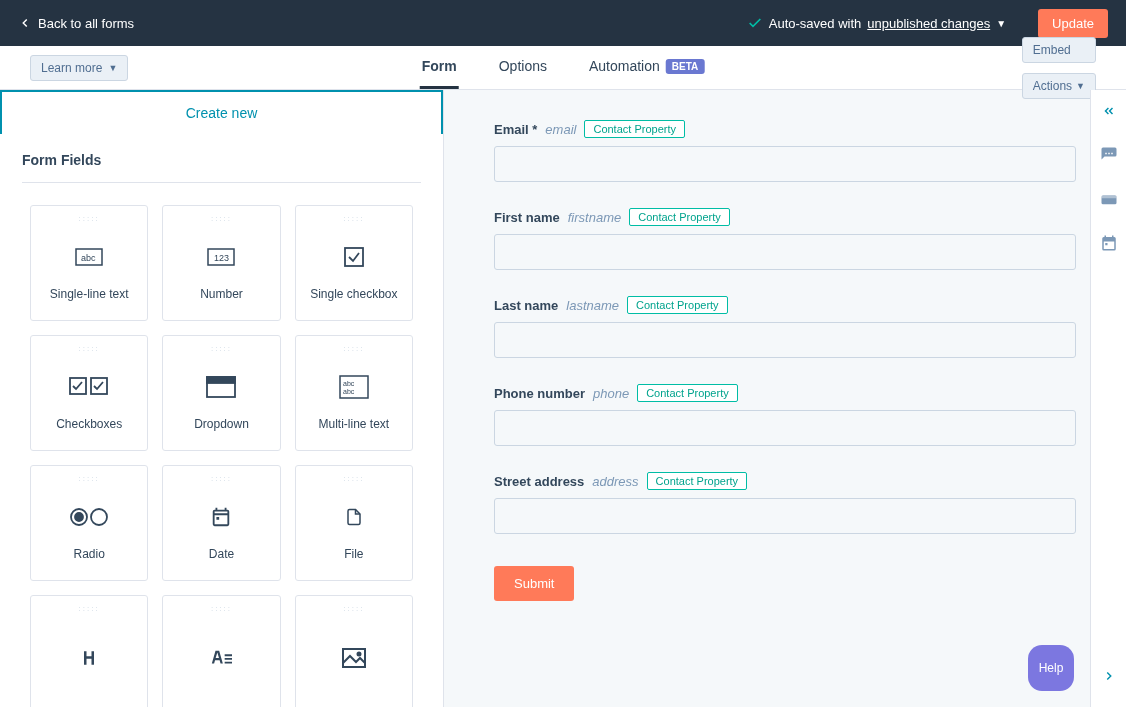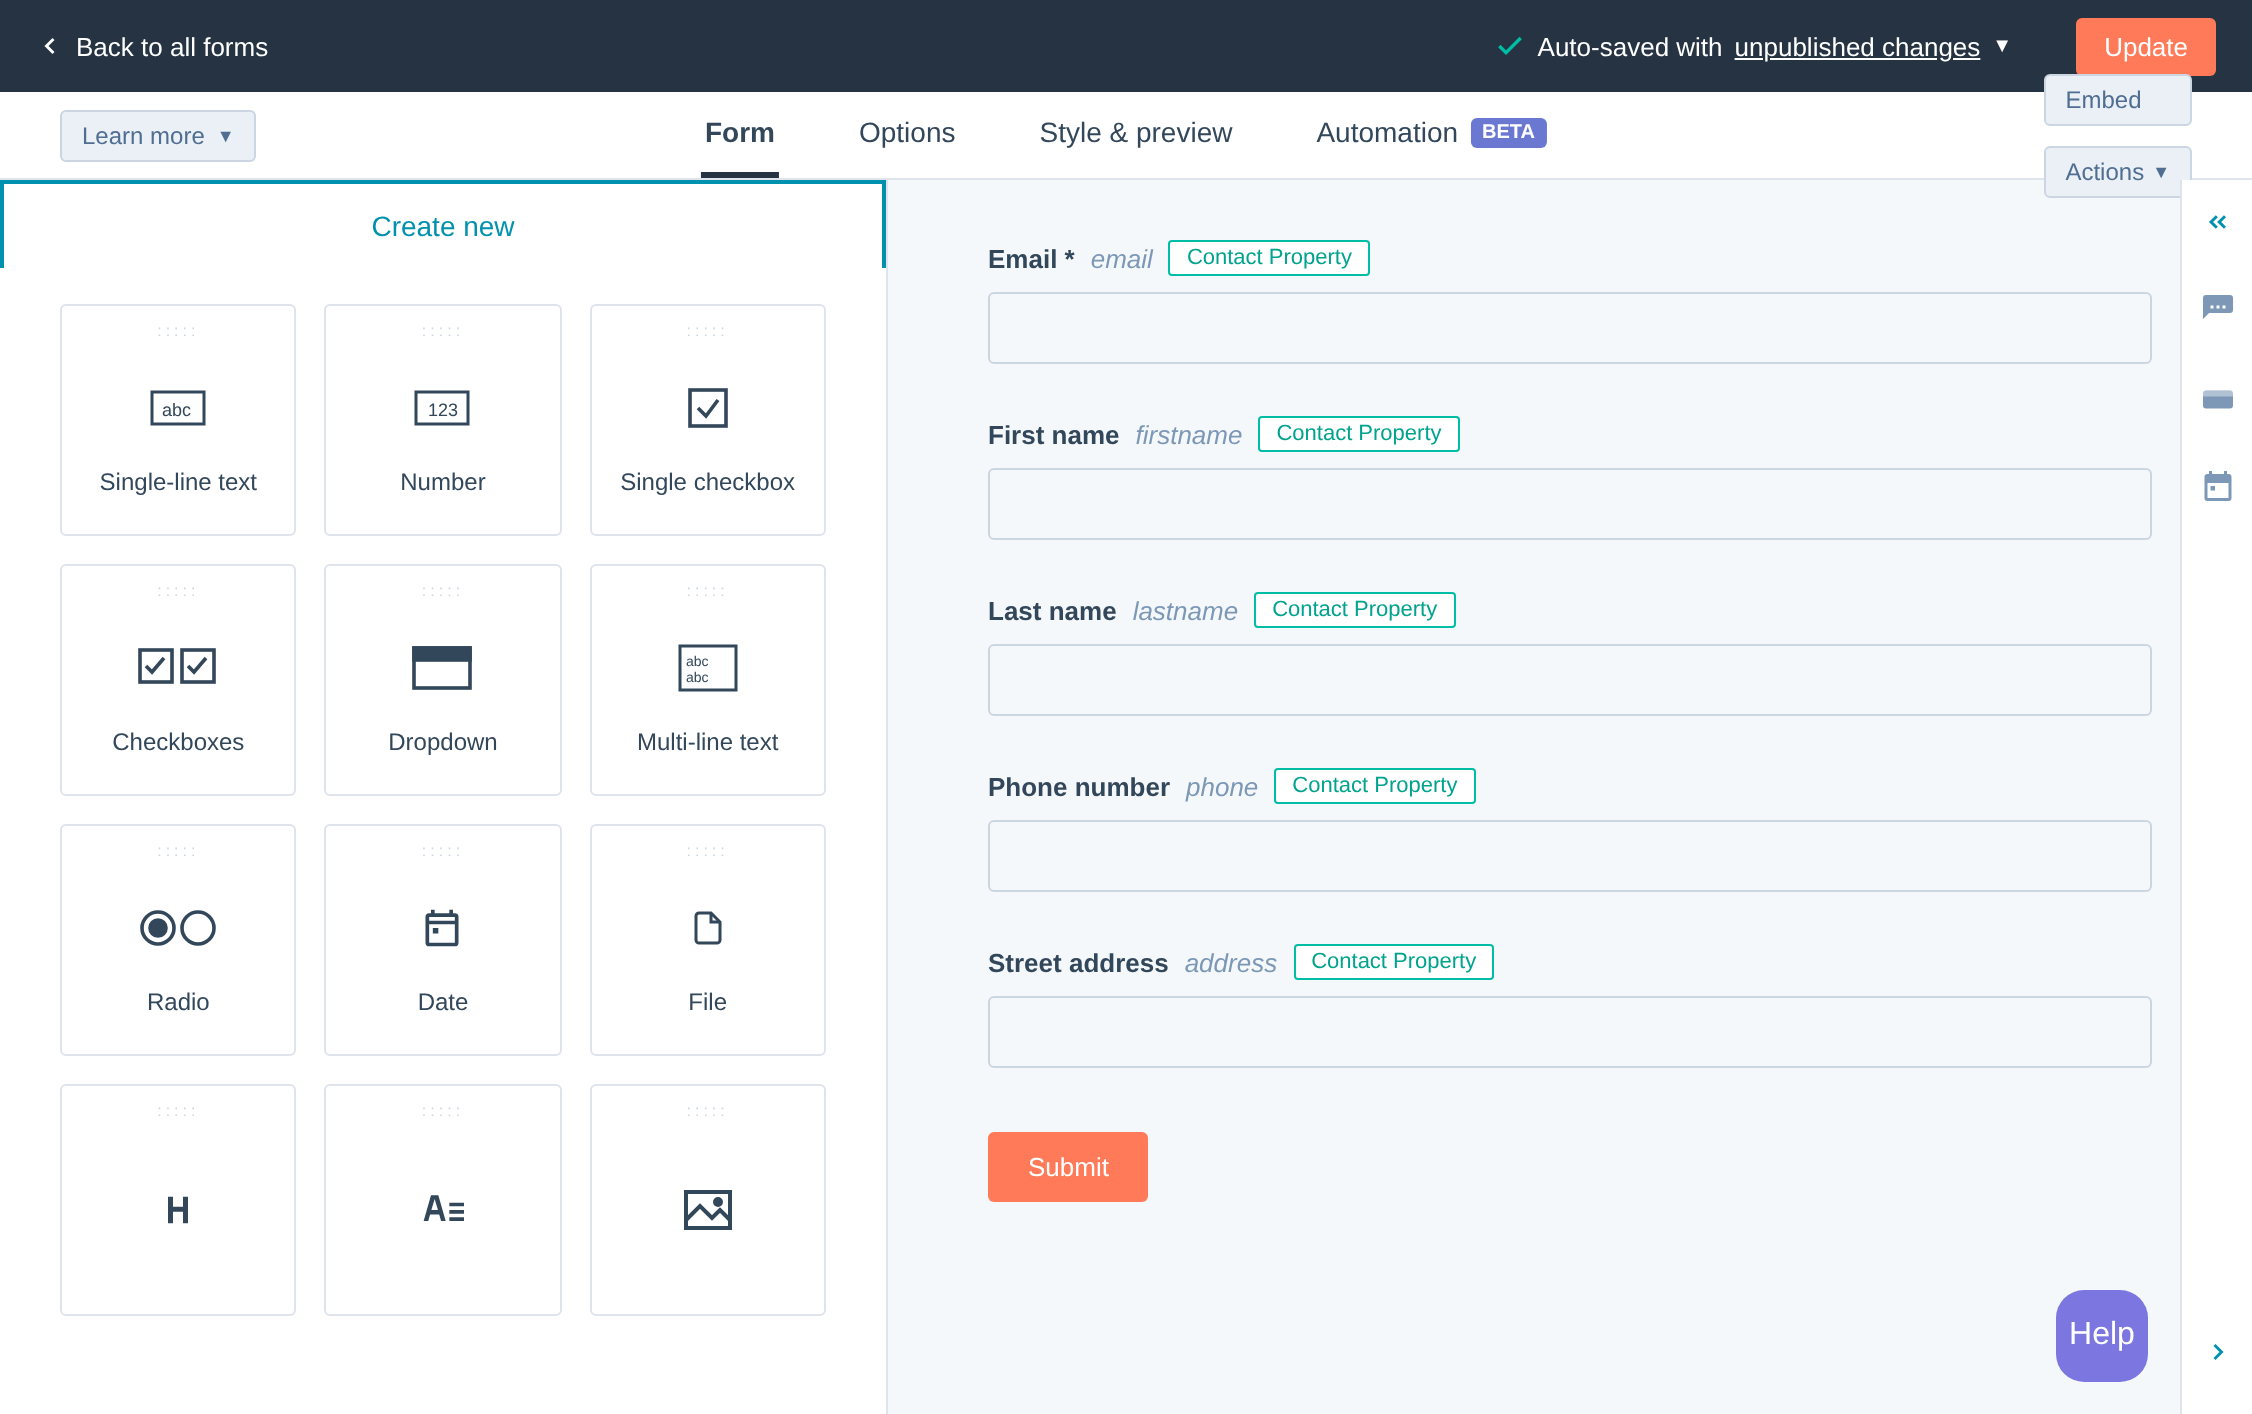"Style & preview" div.nav-tab { html: <div>Style &amp; preview</div> -> none }
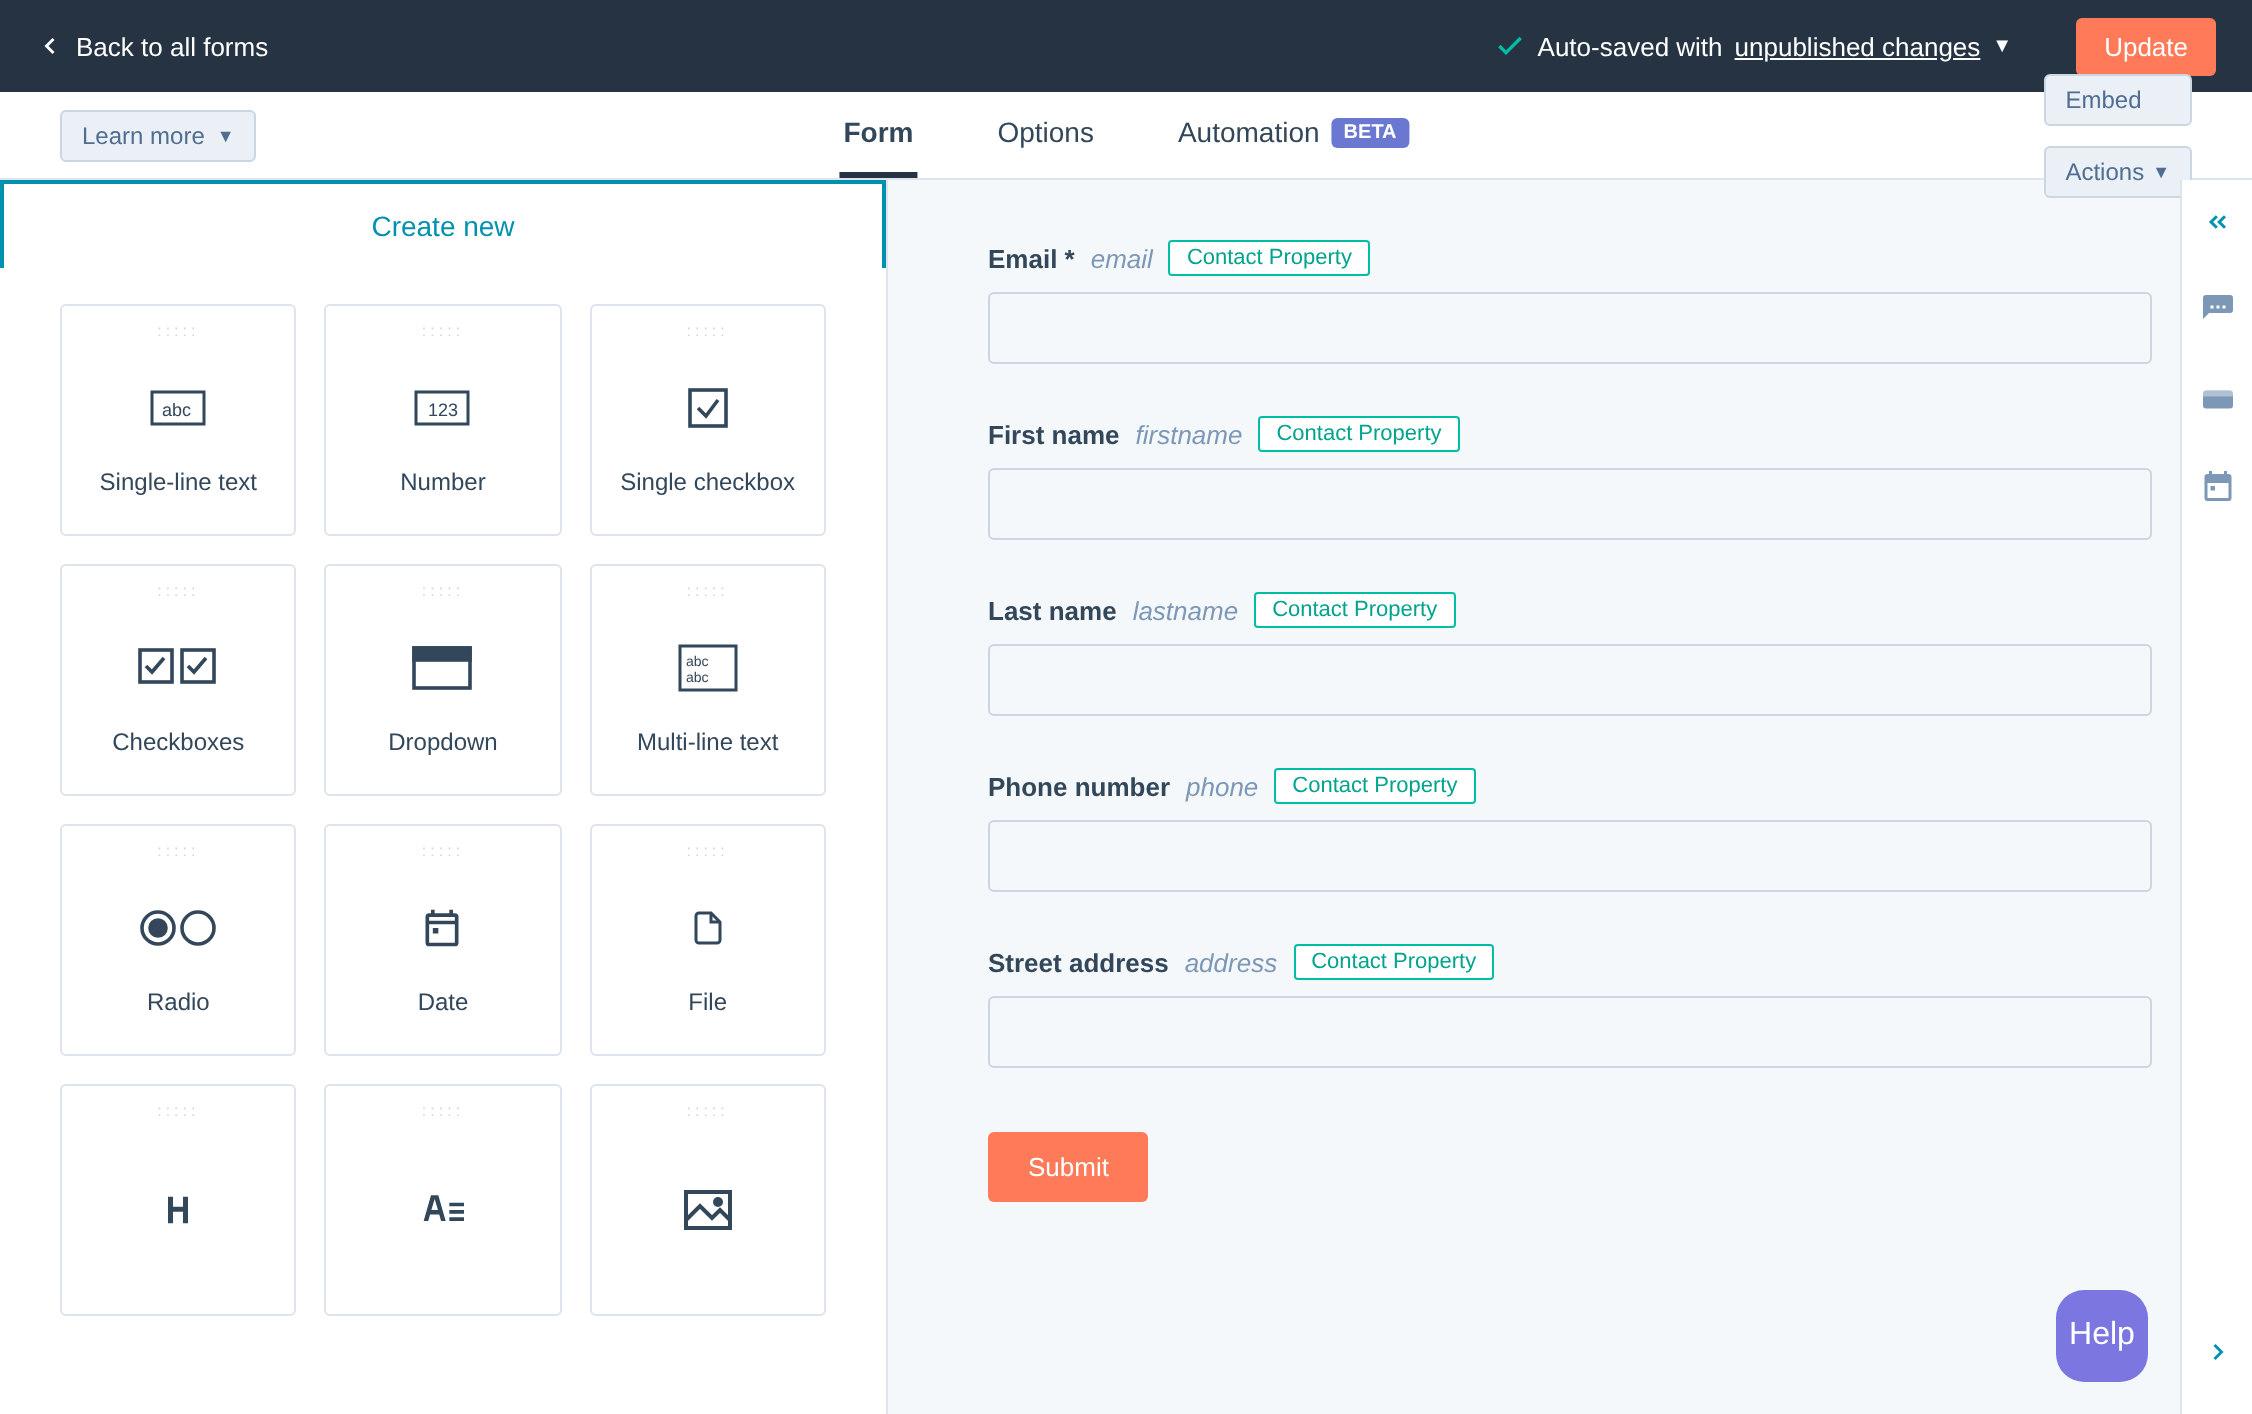"Form Fields" div.section-title { html: none -> <div>Form Fields</div> }
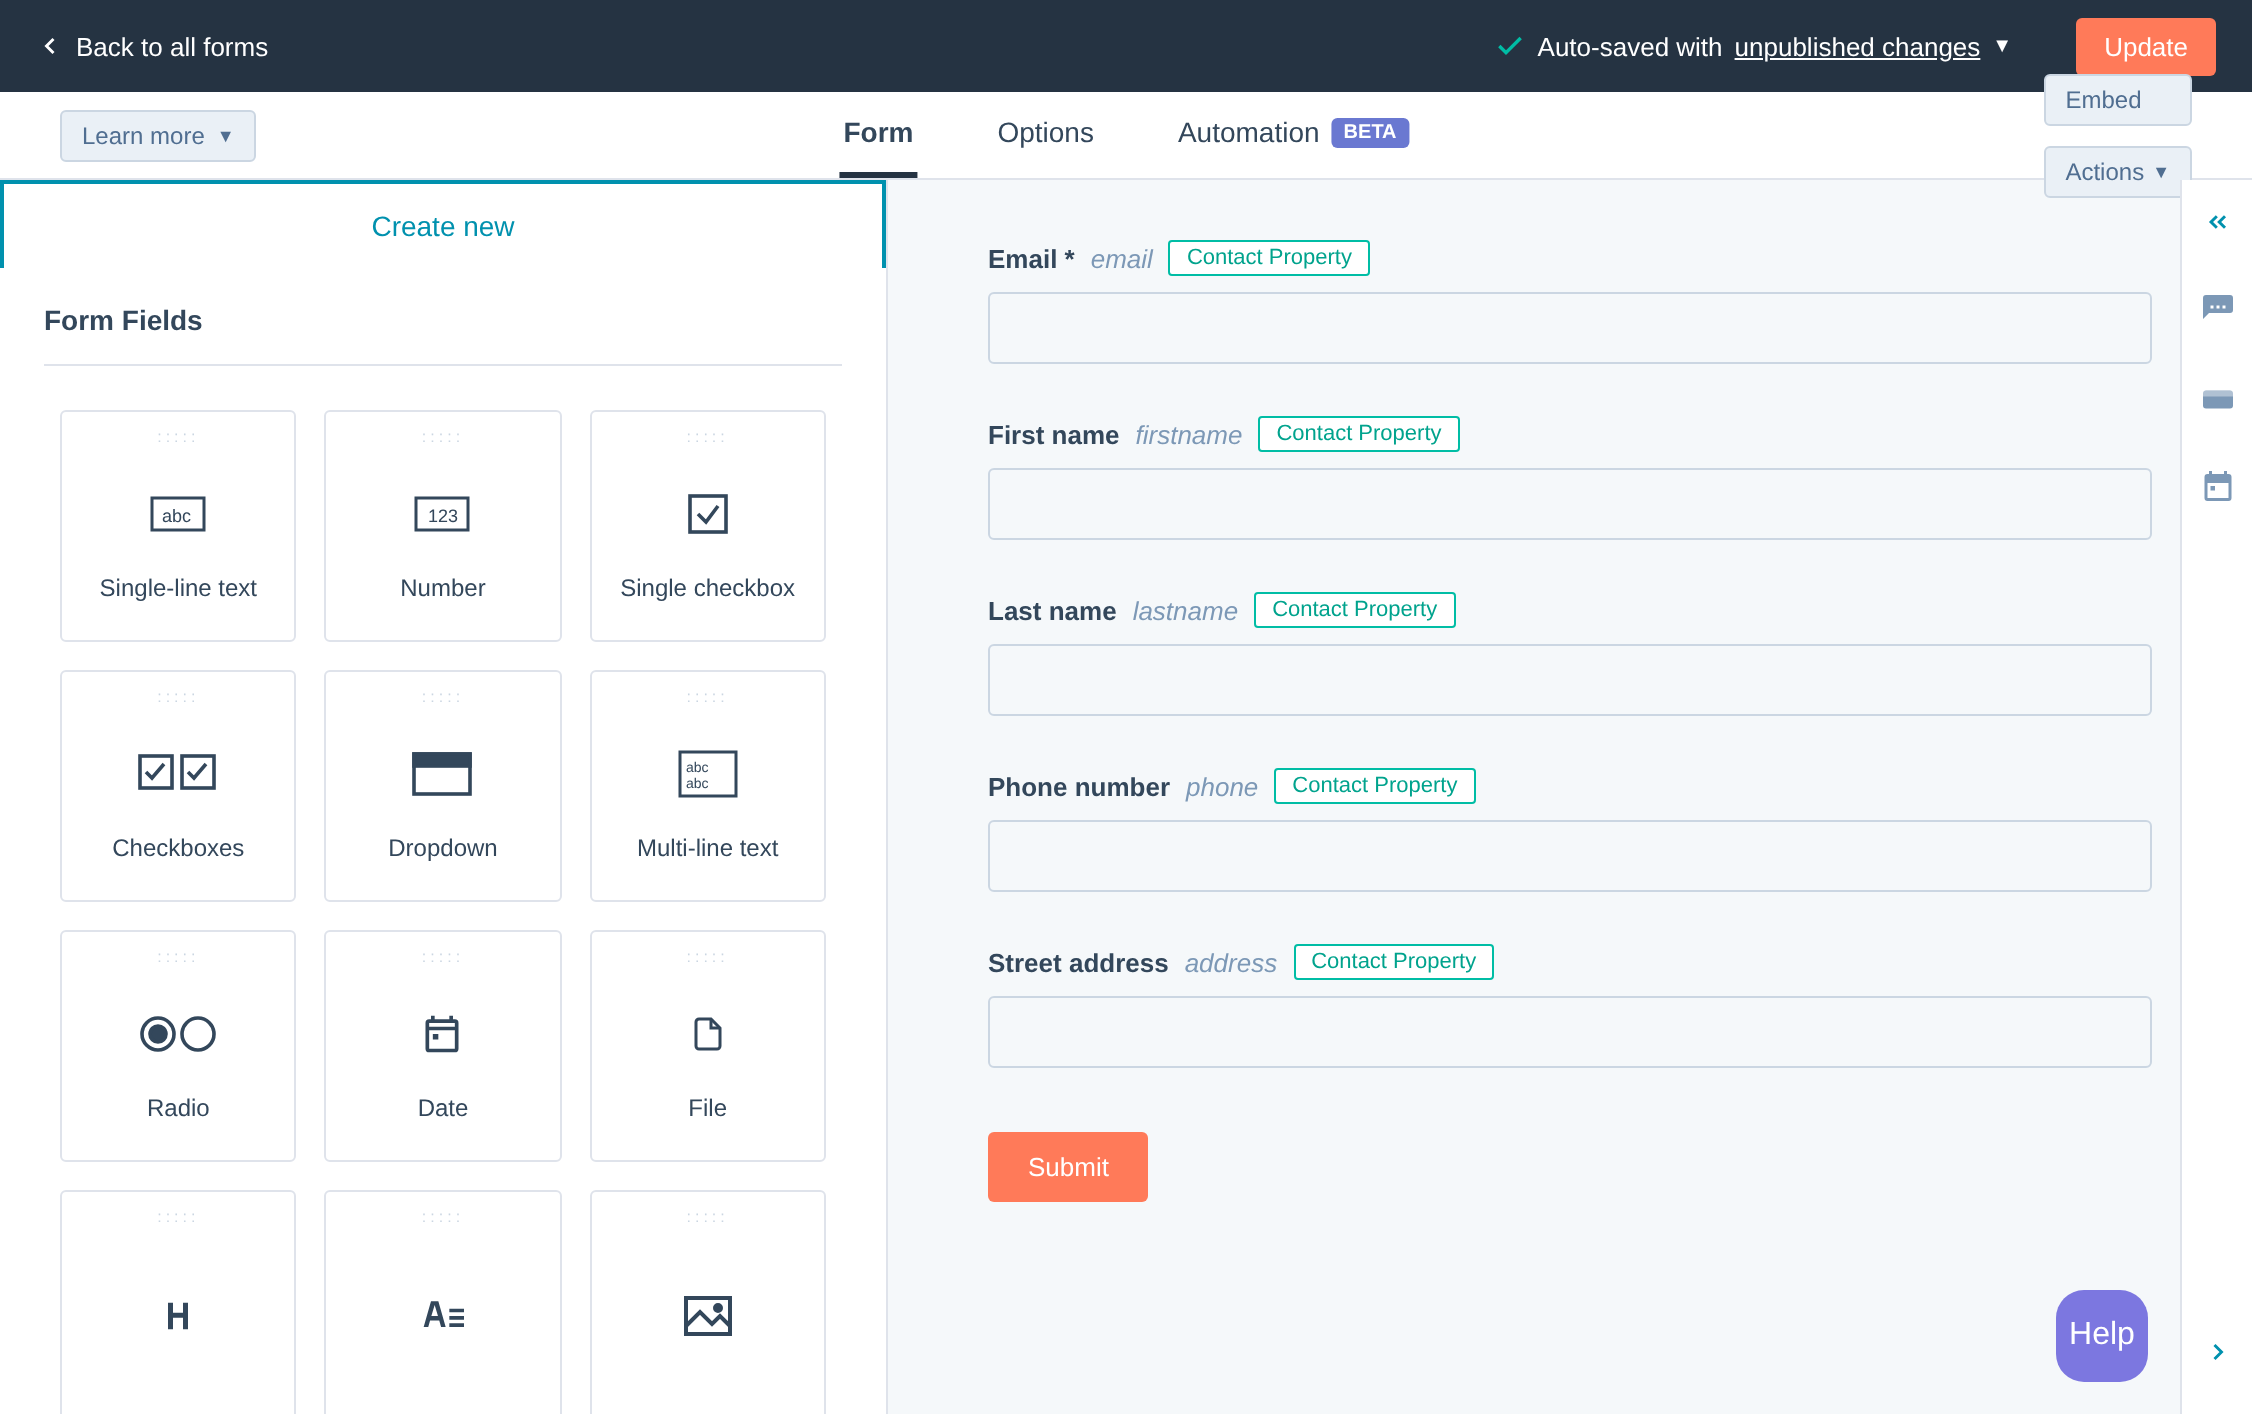"Help" .help-bubble { font-size: 16px -> 12px }
